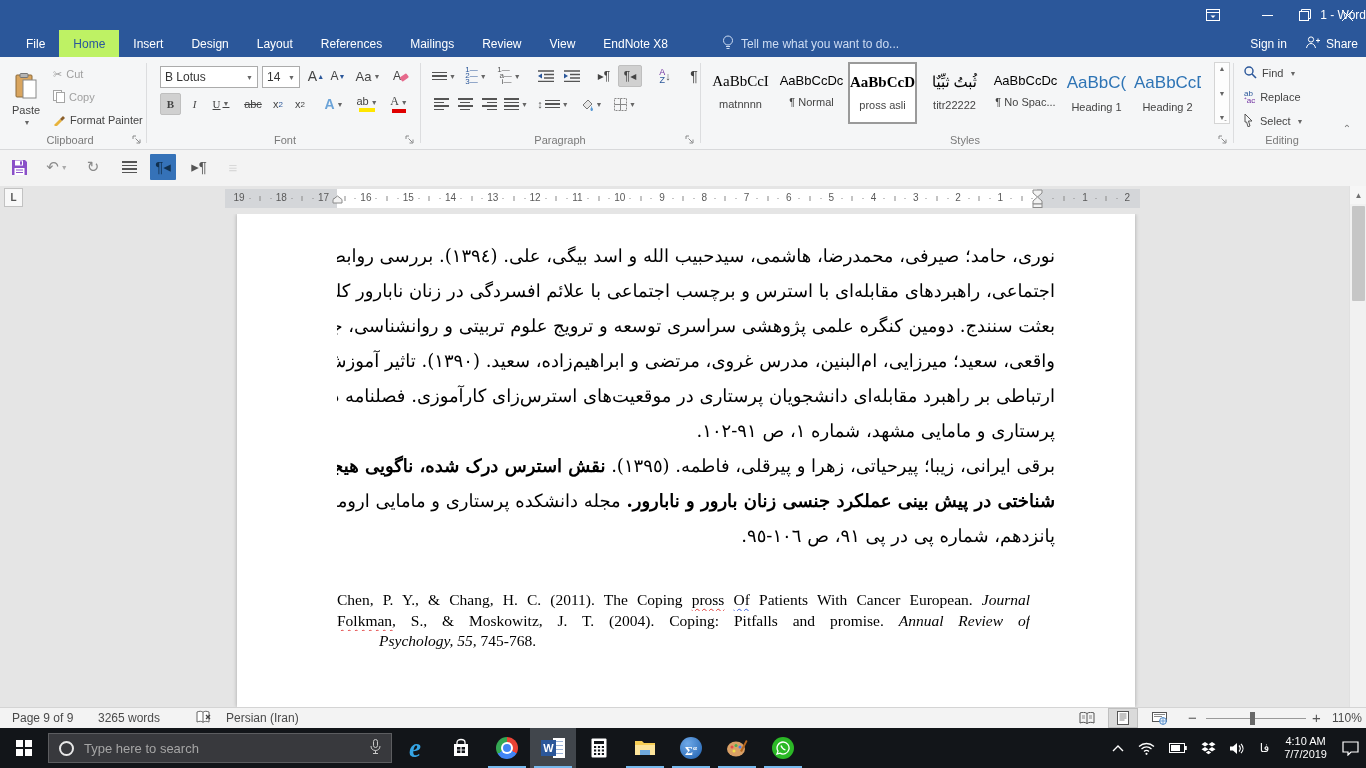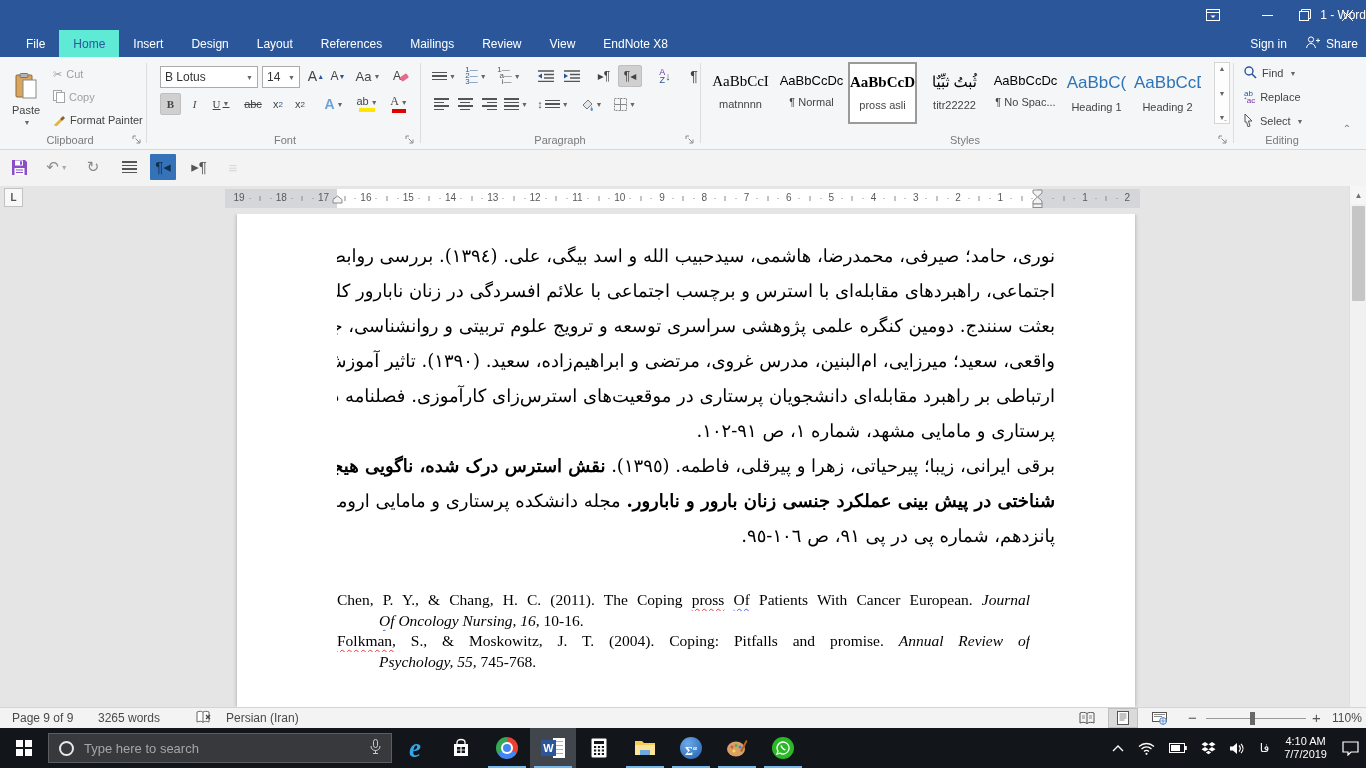"Home" .rtab.active { background: #5eead4 -> #bef264 }
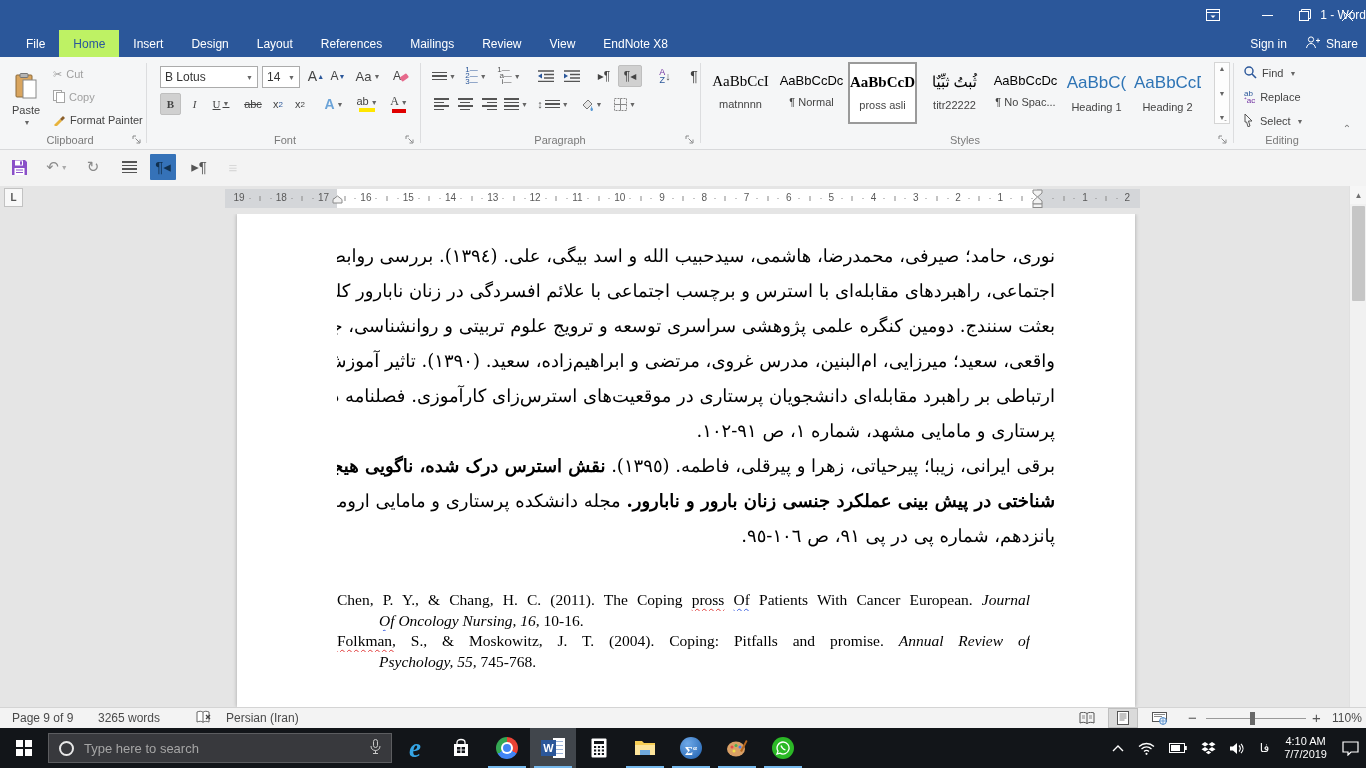"Tell me what you want" div { html: none -> <div> <span><svg> <circle></circle> <line></line> <line></line> </svg></span> <span>Tell me what you want to do...</span> </div> }
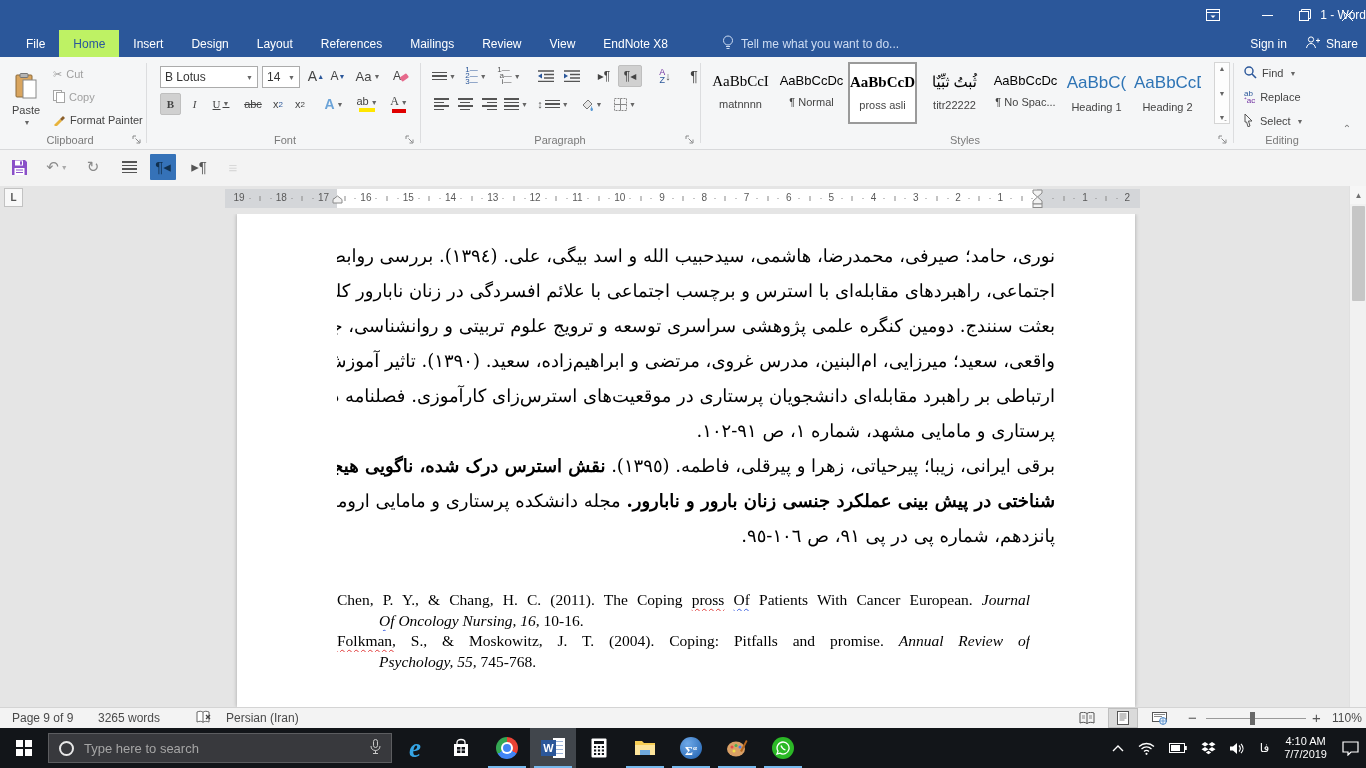"Of Oncology Nursing, 16, 10-16." div.line { html: <div><span>Of</span><span> Oncology Nursing, 16</span><span>, 10-16.</span></div> -> none }
